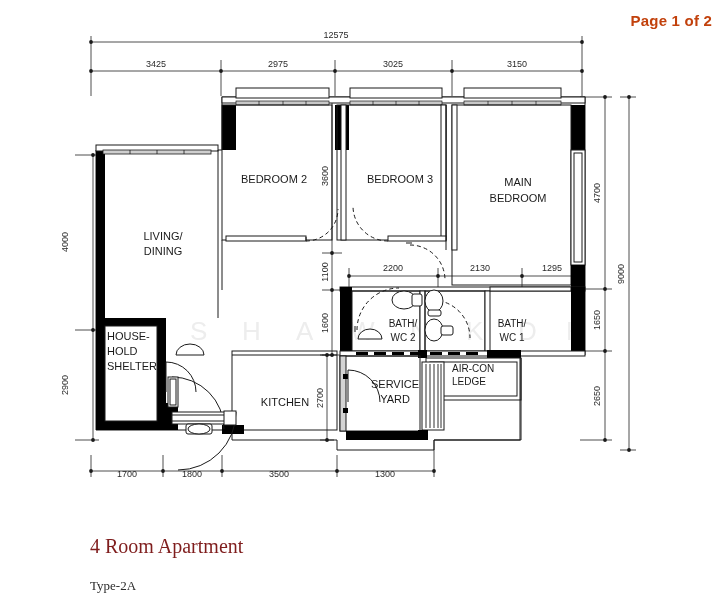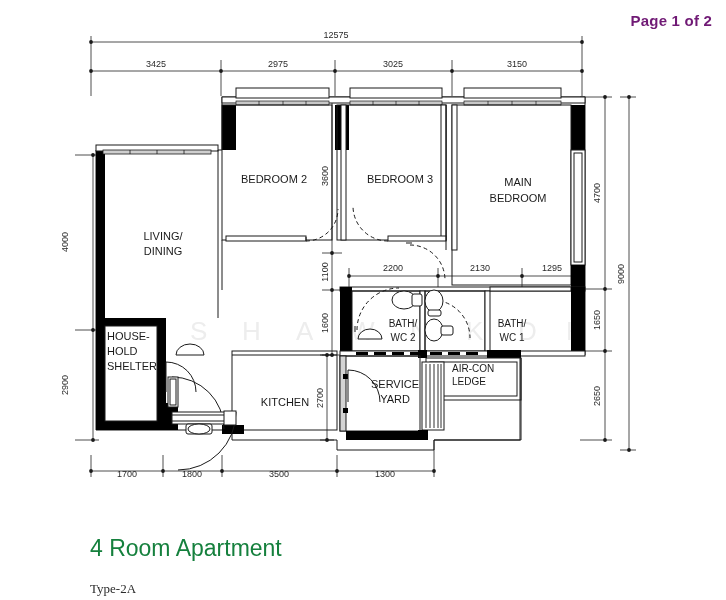"Page 1 of 2" #page-title { color: #701a75 -> #c2410c }
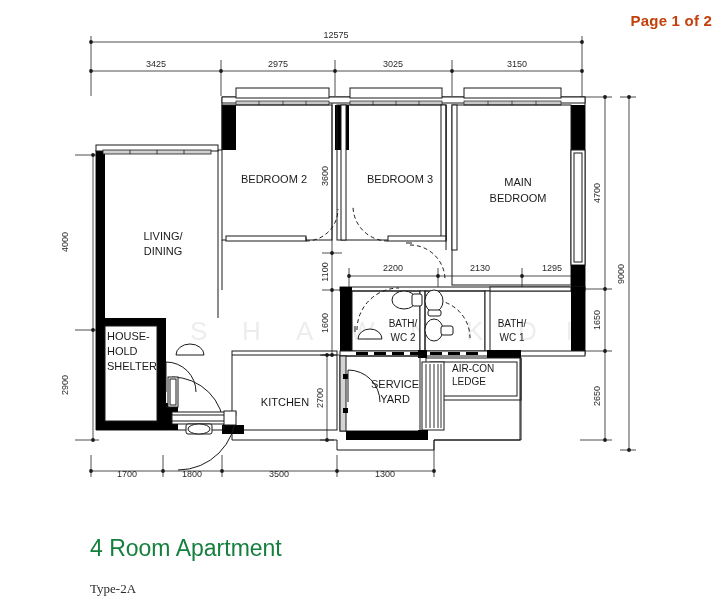"4 Room Apartment" #caption .t1 { color: #15803d -> #7f1d1d; font-family: Liberation Sans, sans-serif -> Liberation Serif, serif; font-size: 23px -> 20px }
